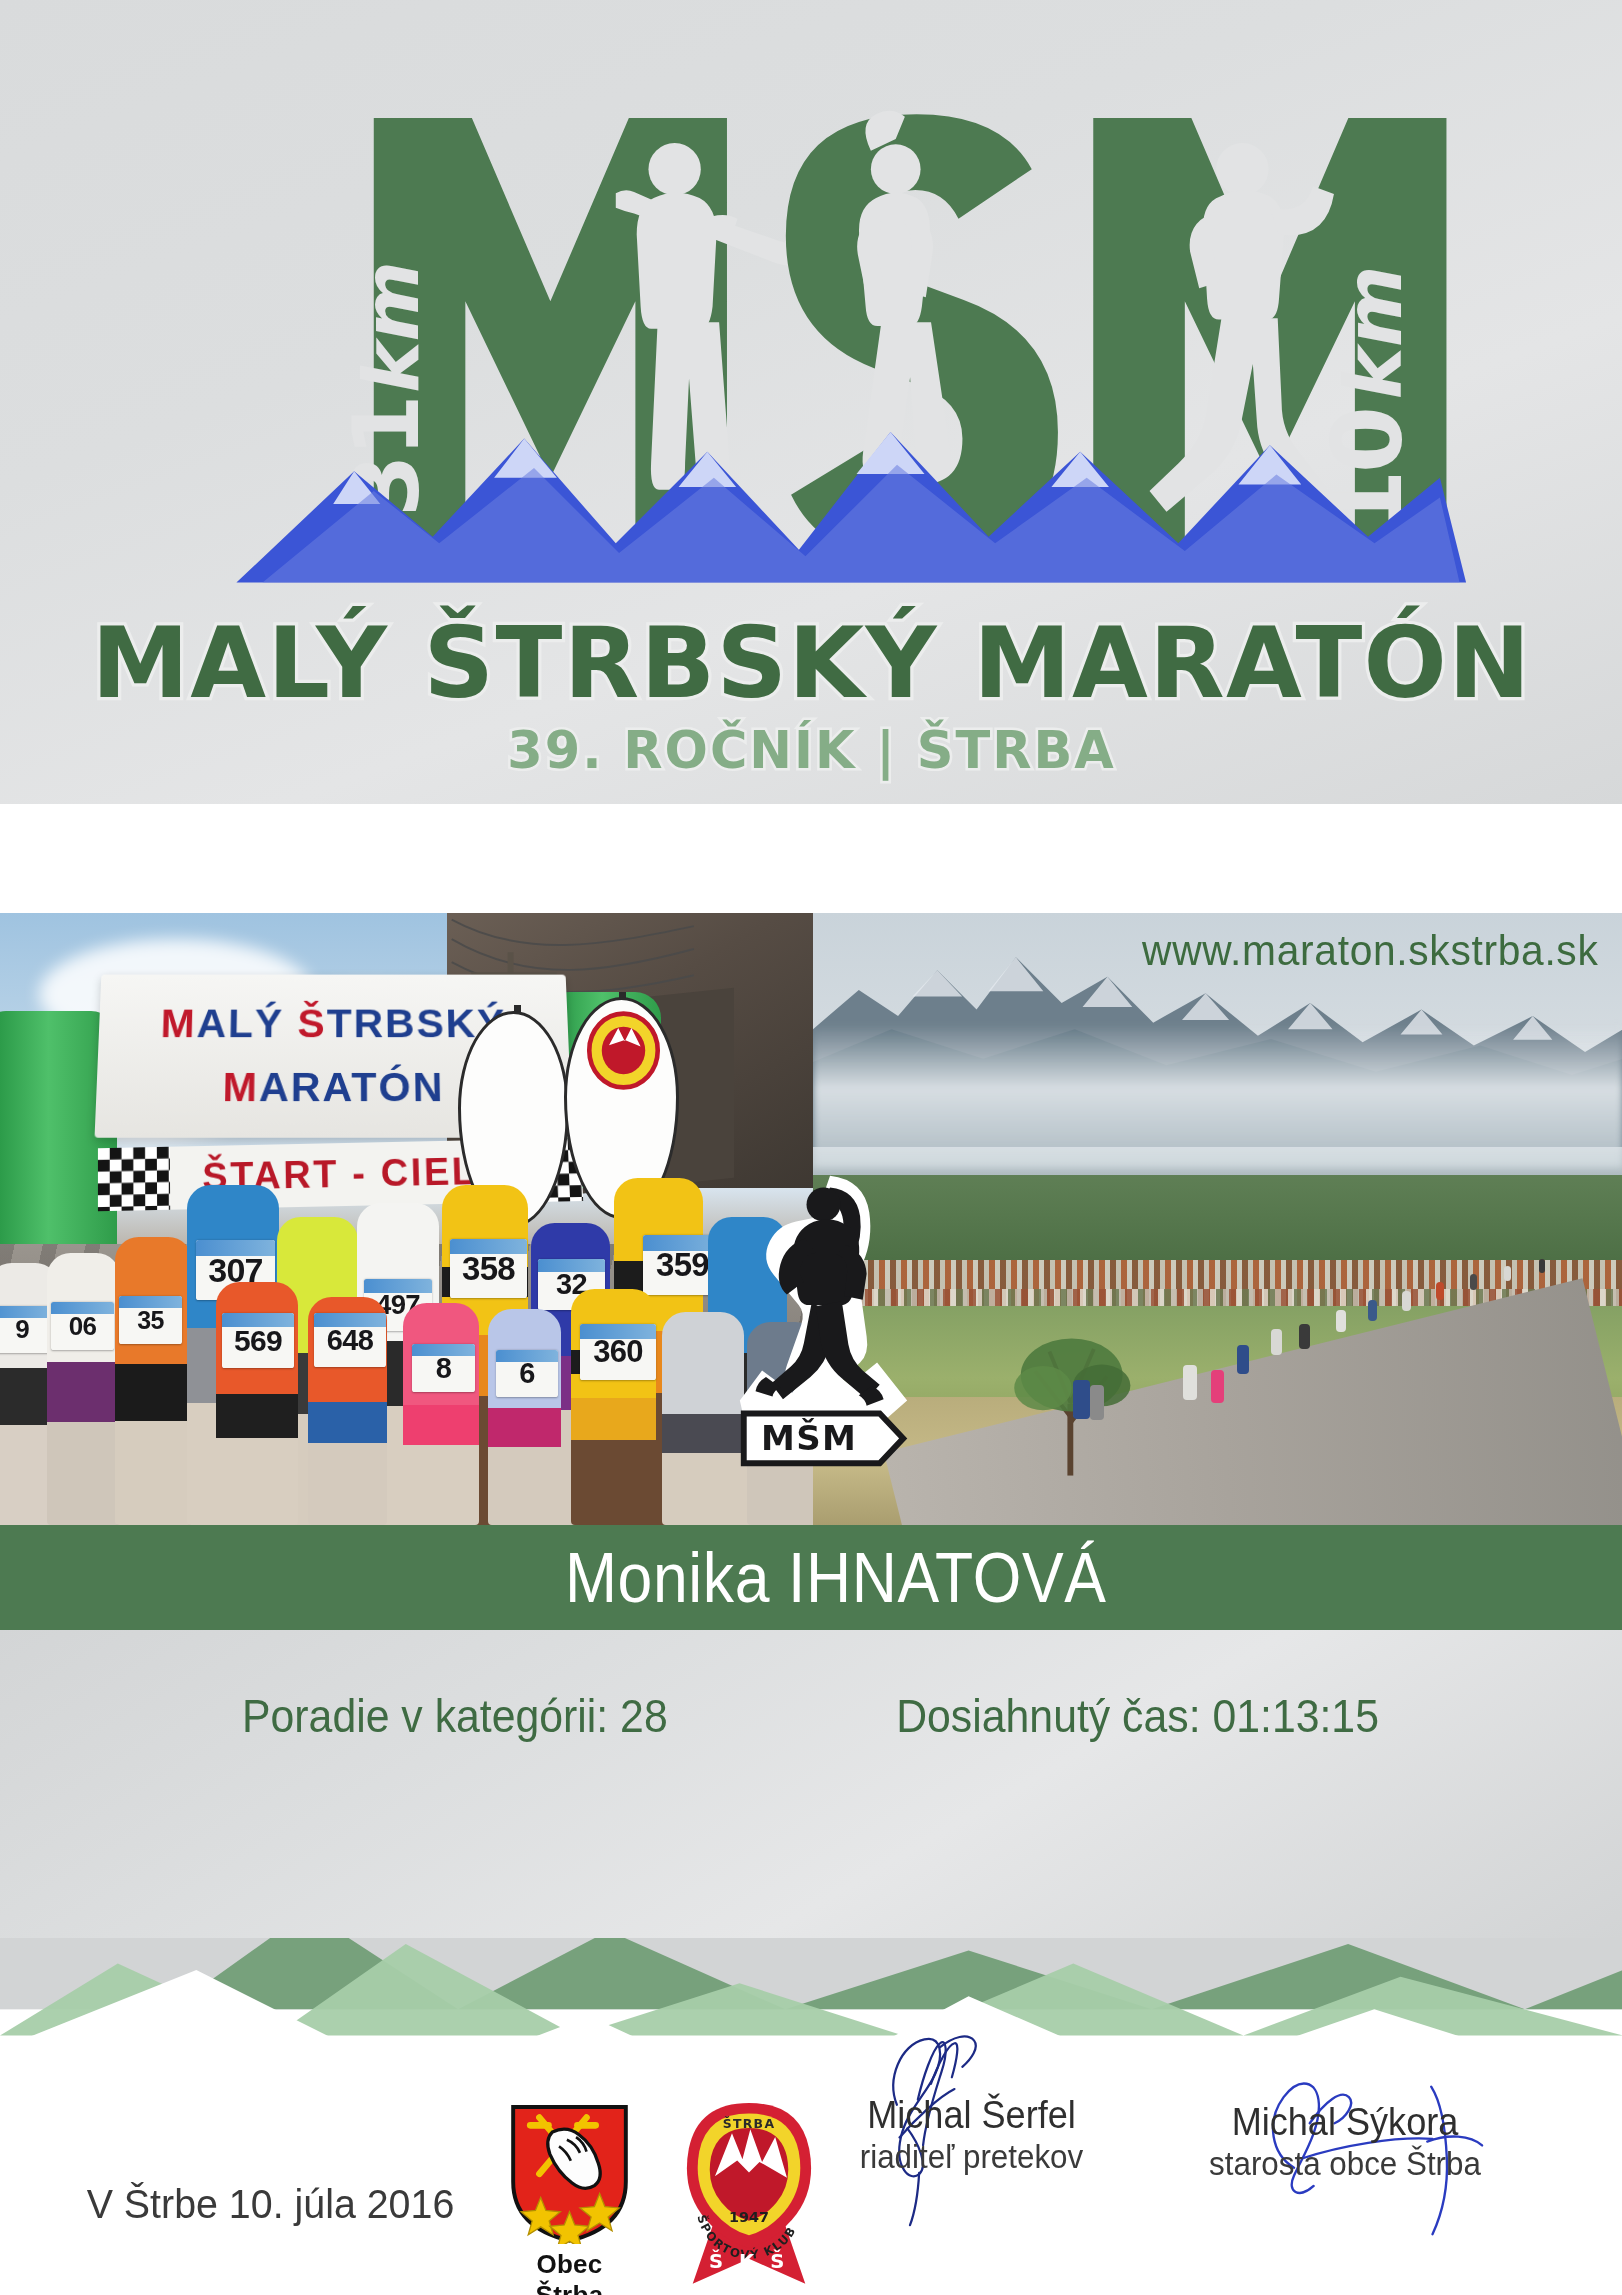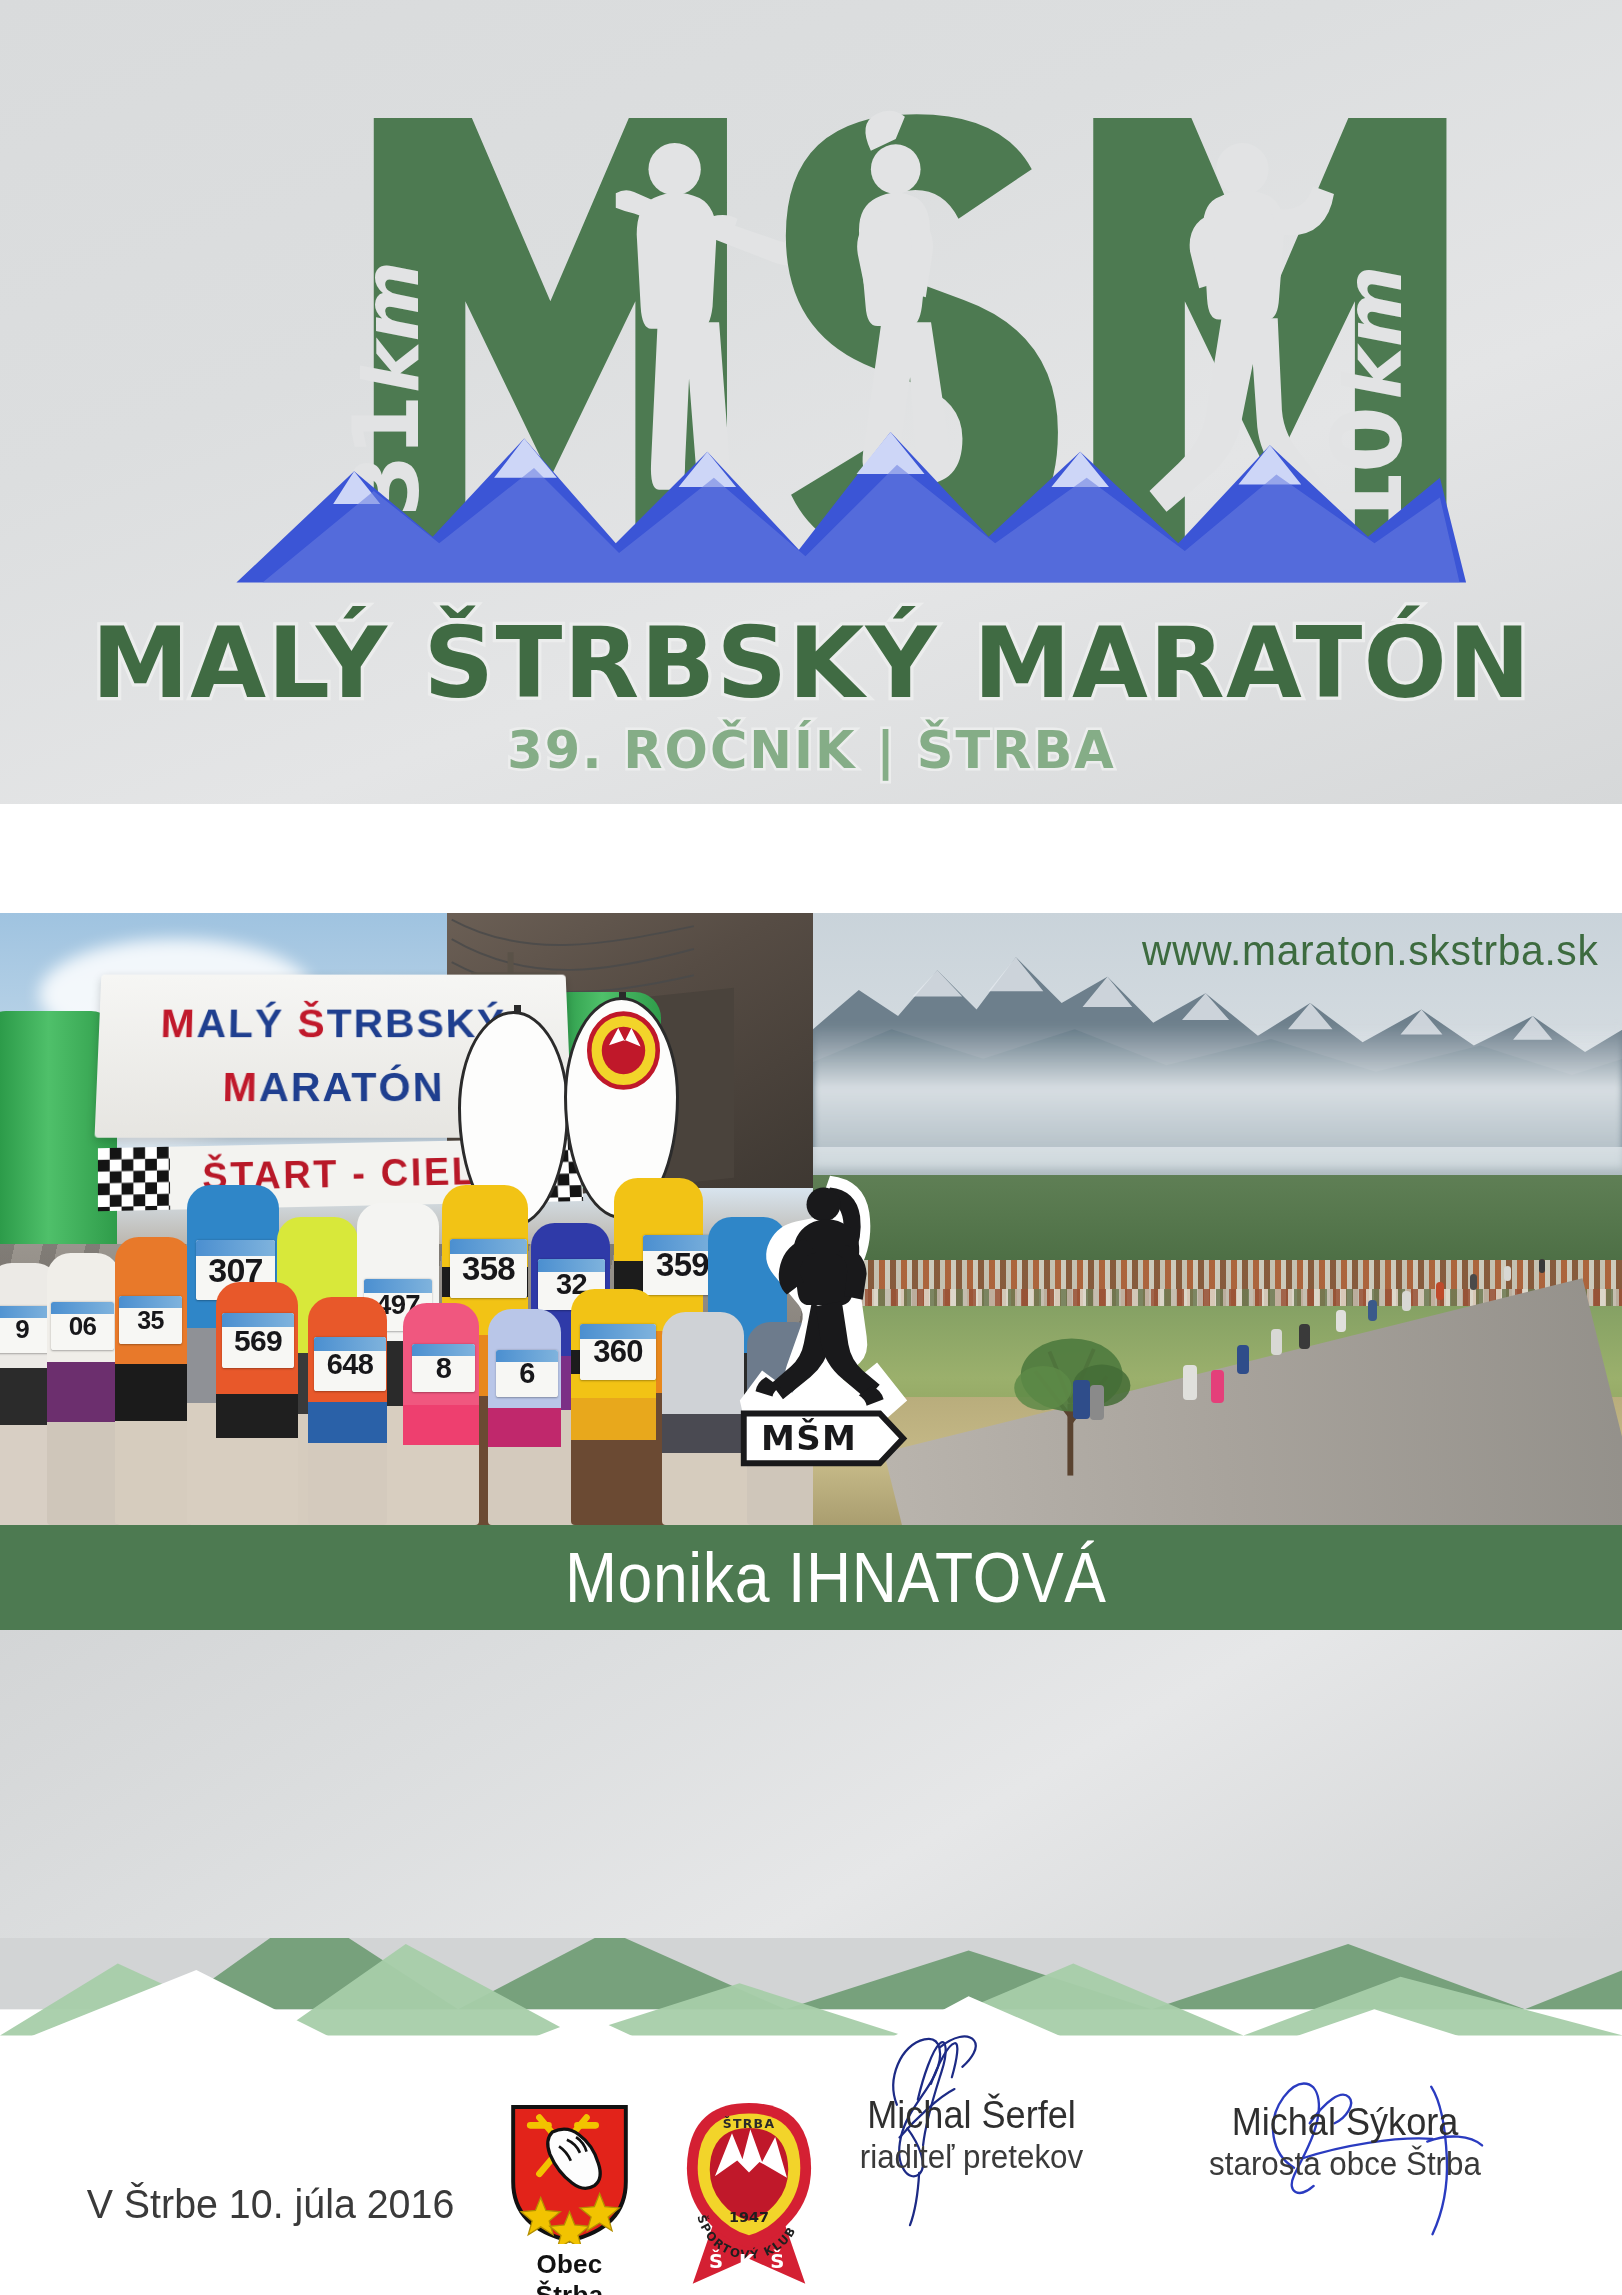"648" div.bib { top: 424px -> 400px }
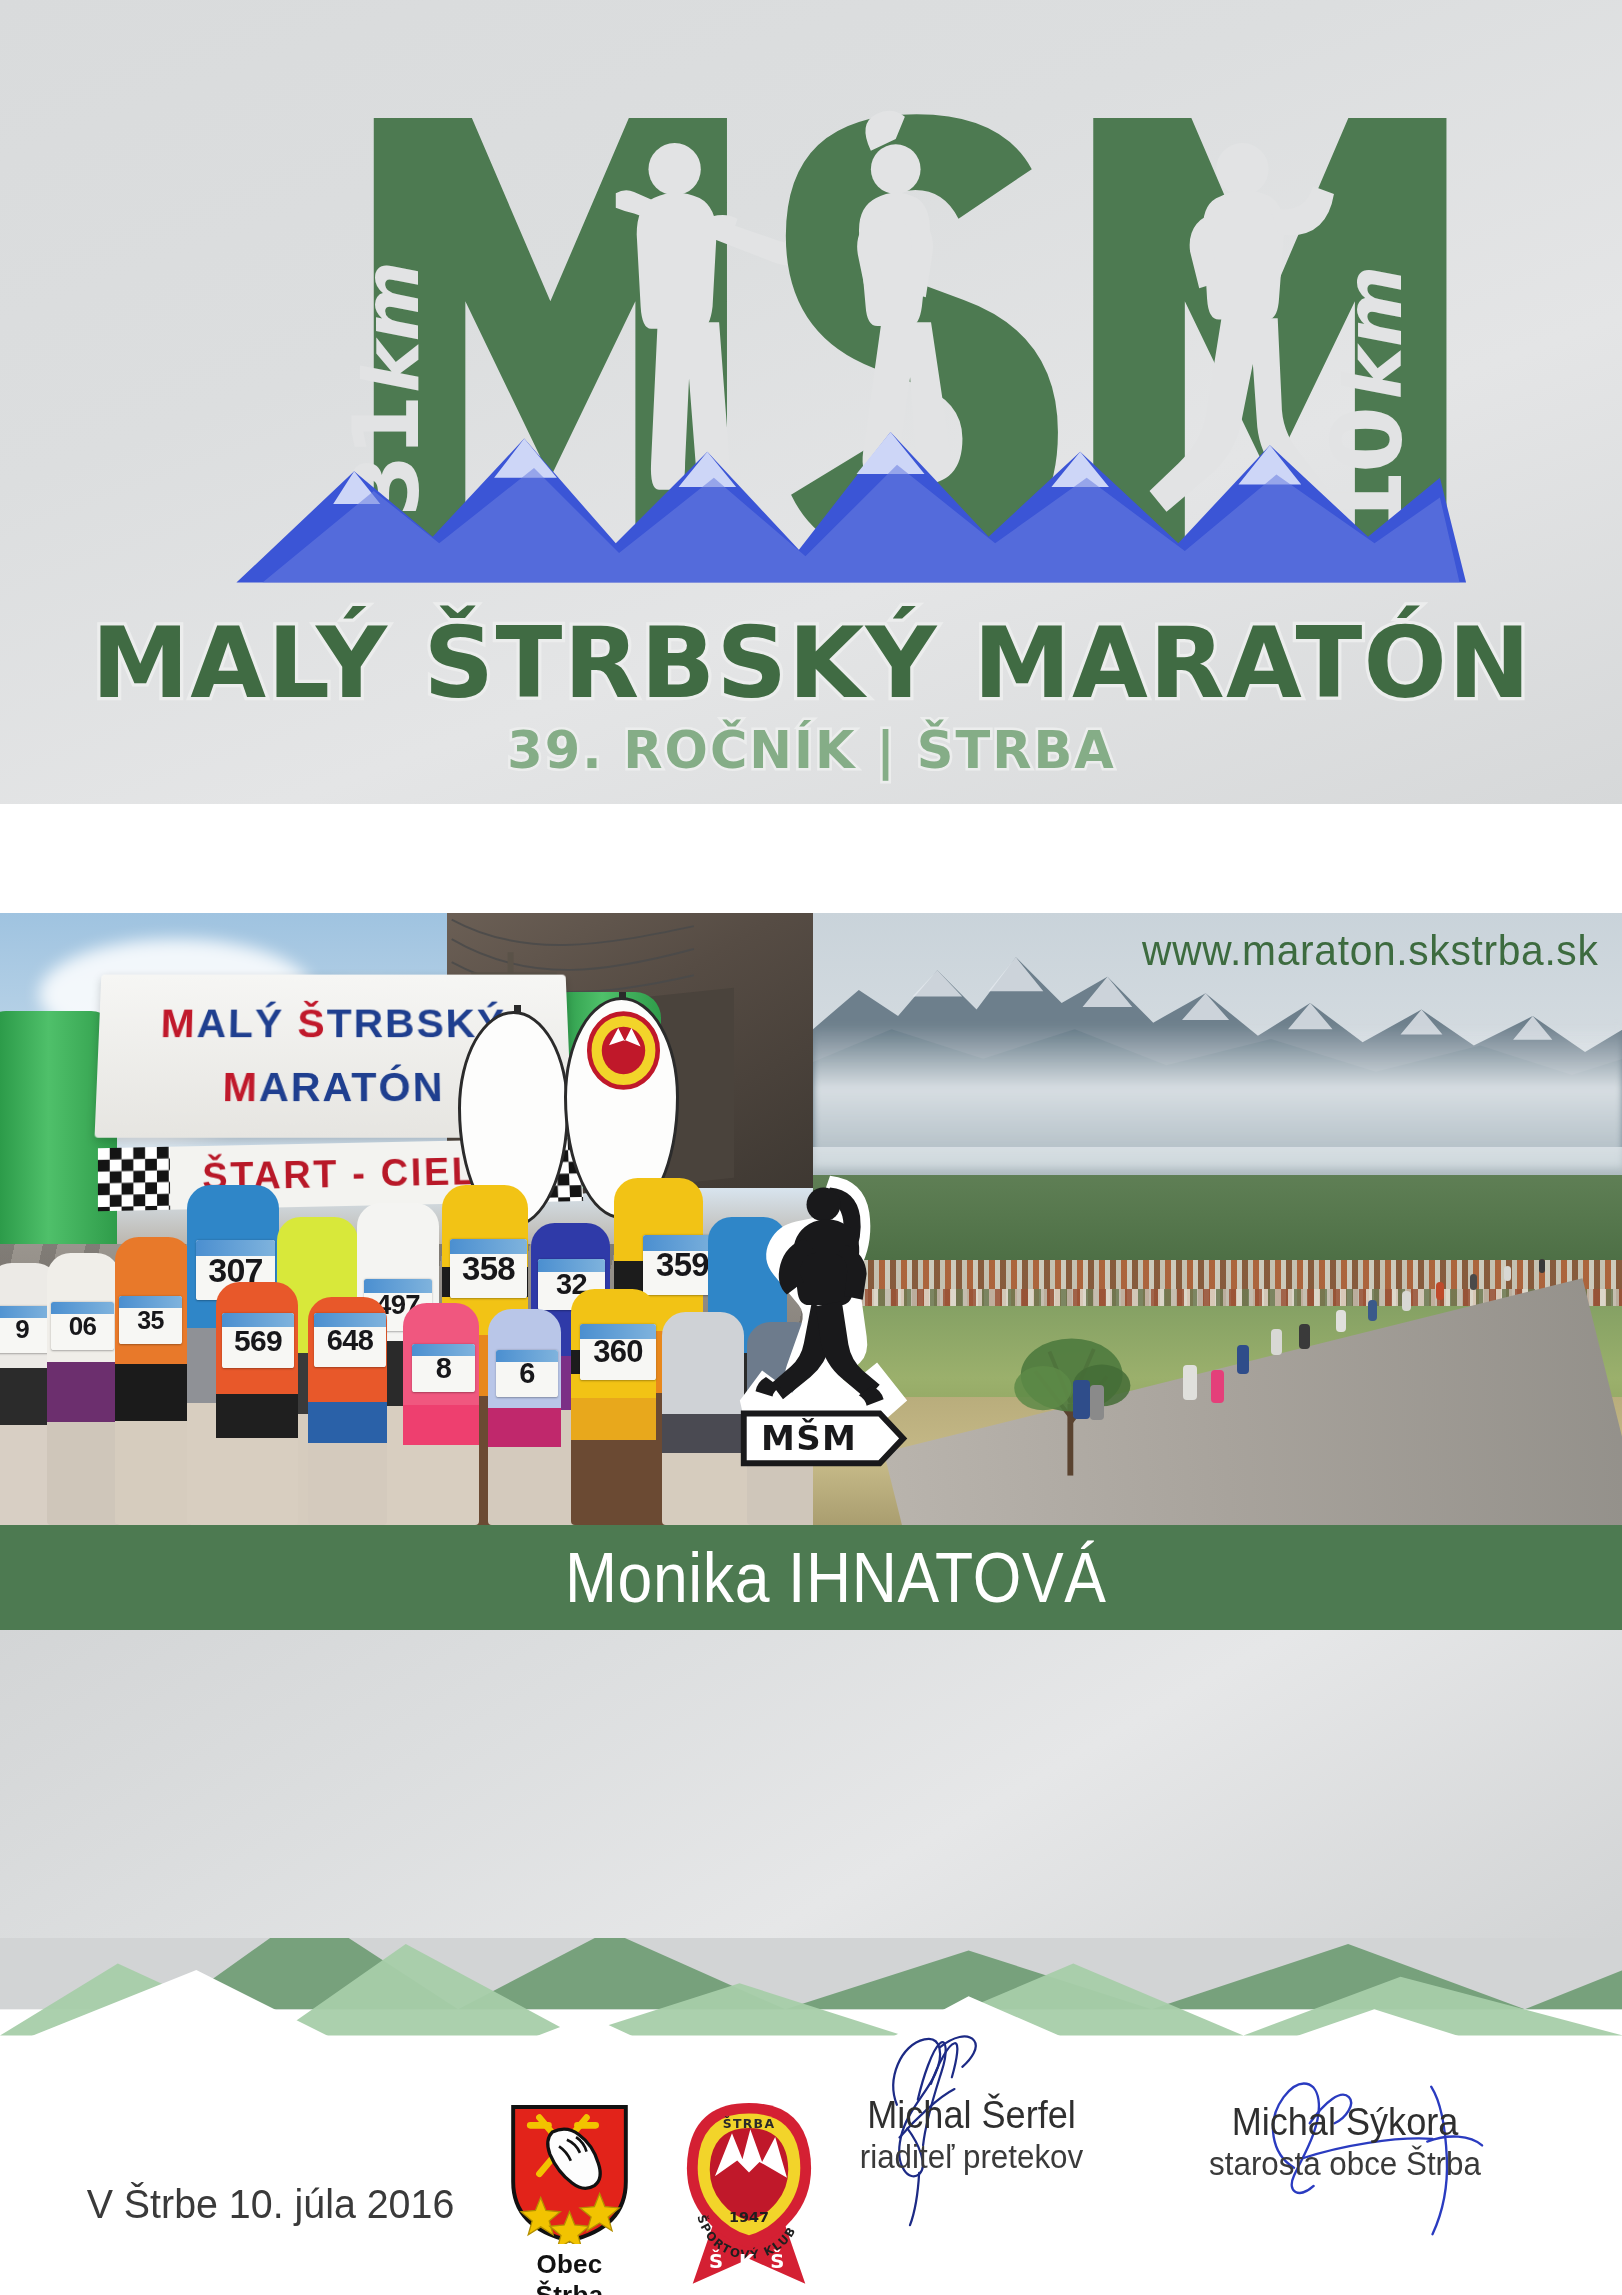"Poradie v kategórii: 28" div.results { html: none -> <div> <div>Poradie v kategórii: 28</div> <div>Dosiahnutý čas: 01:13:15</div> </div> }
